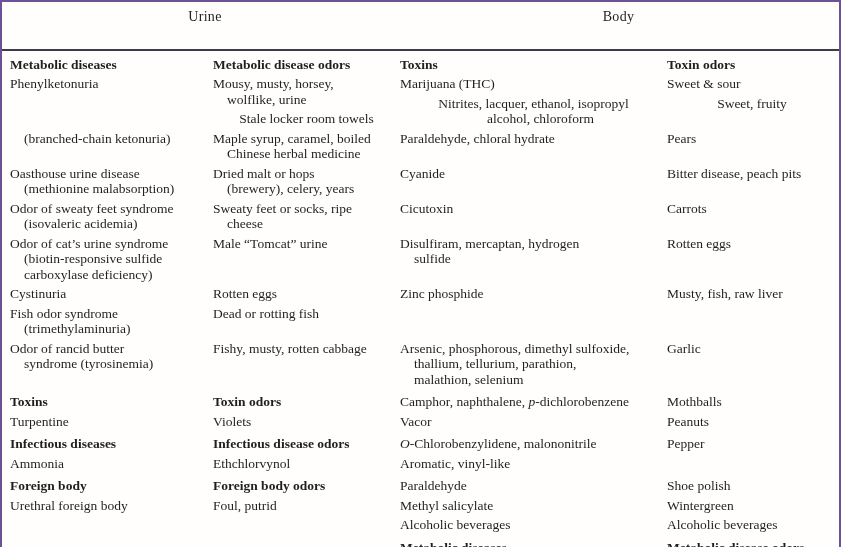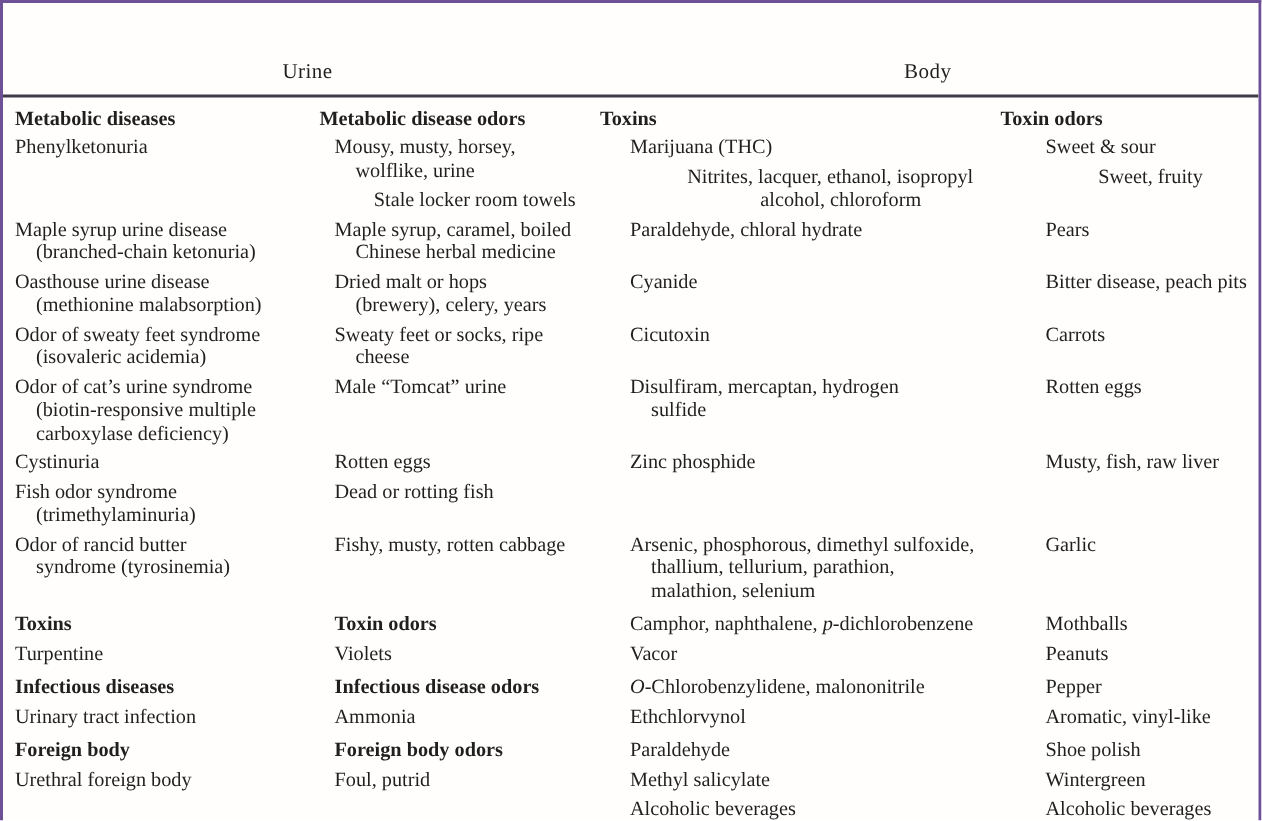"Urine" .ghead { margin-top: 32px -> none; padding-bottom: 6px -> 24px }
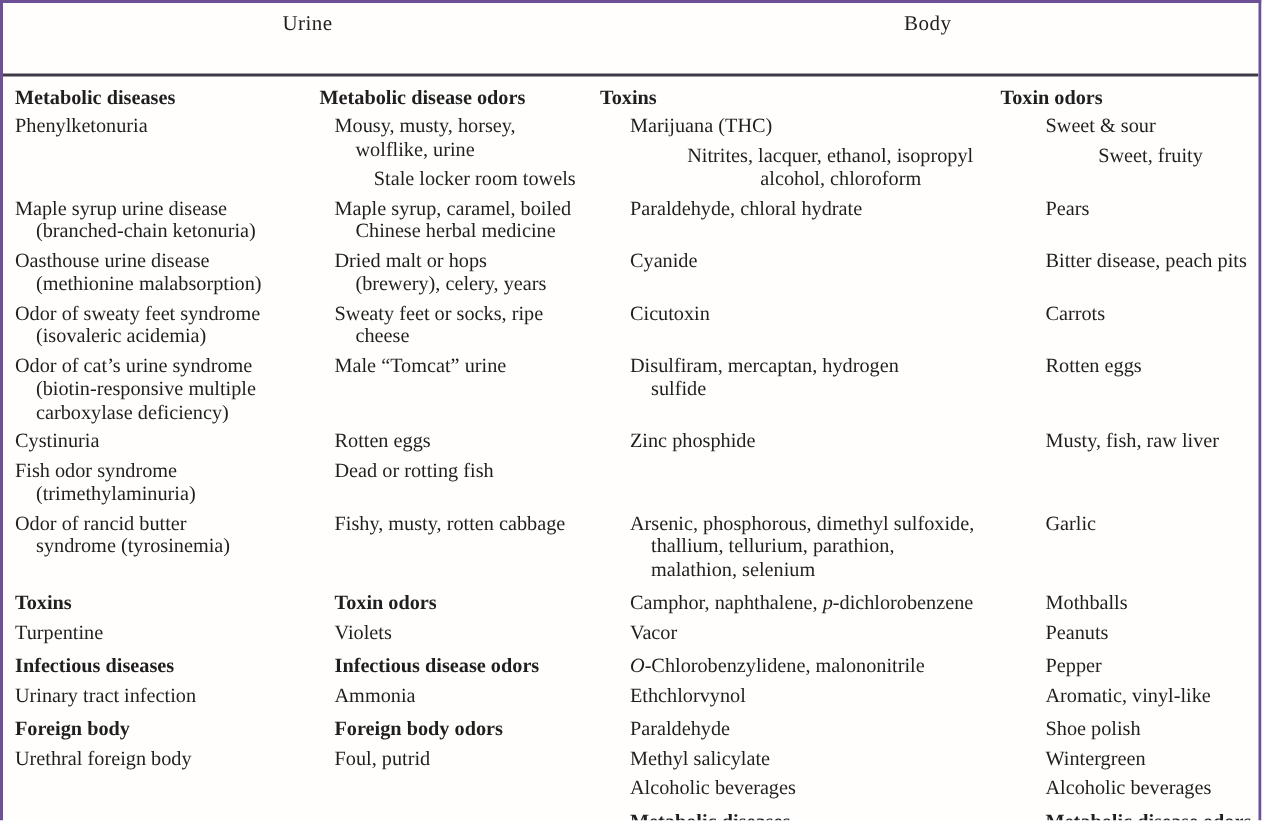"Phenylketonuria" .trow { gap: 10px -> none }
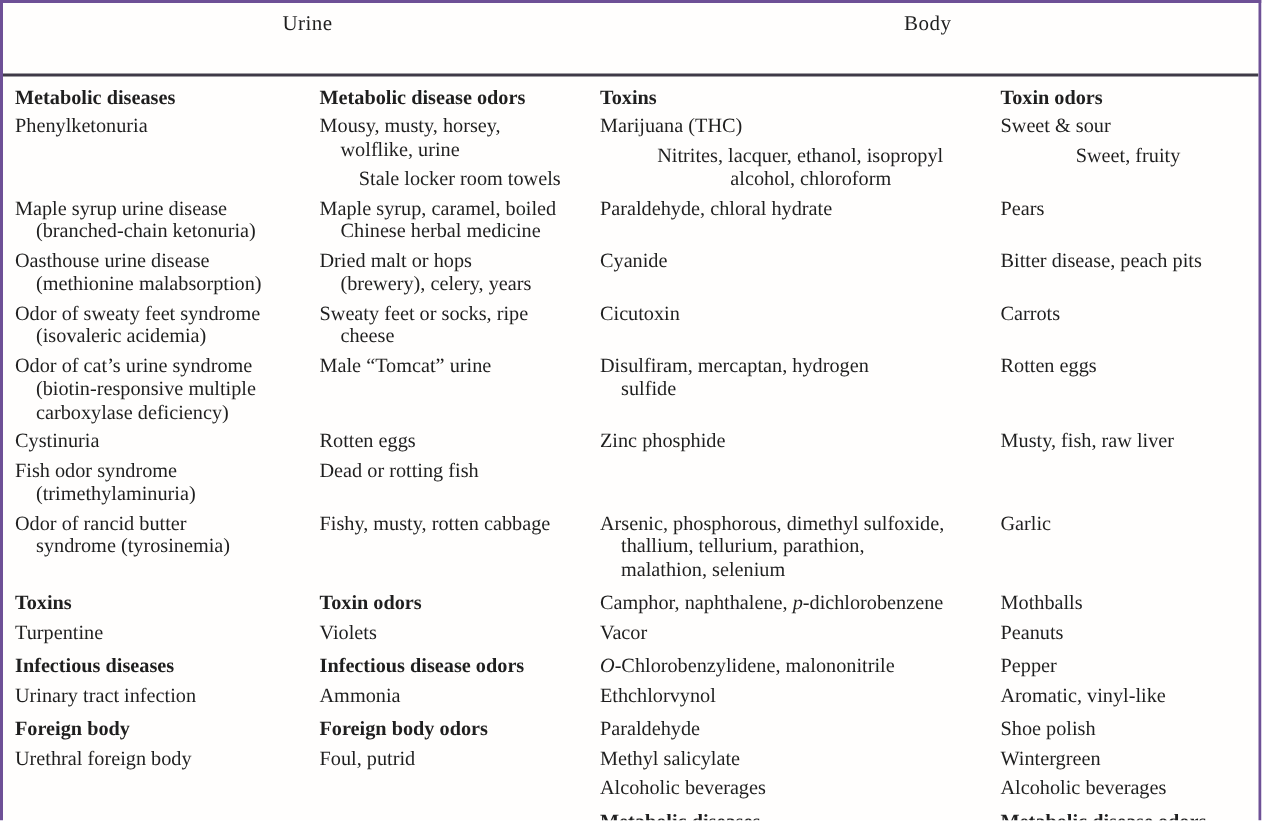"Maple syrup urine disease" div.line { html: <div><span>Maple syrup urine disease</span></div> -> none }
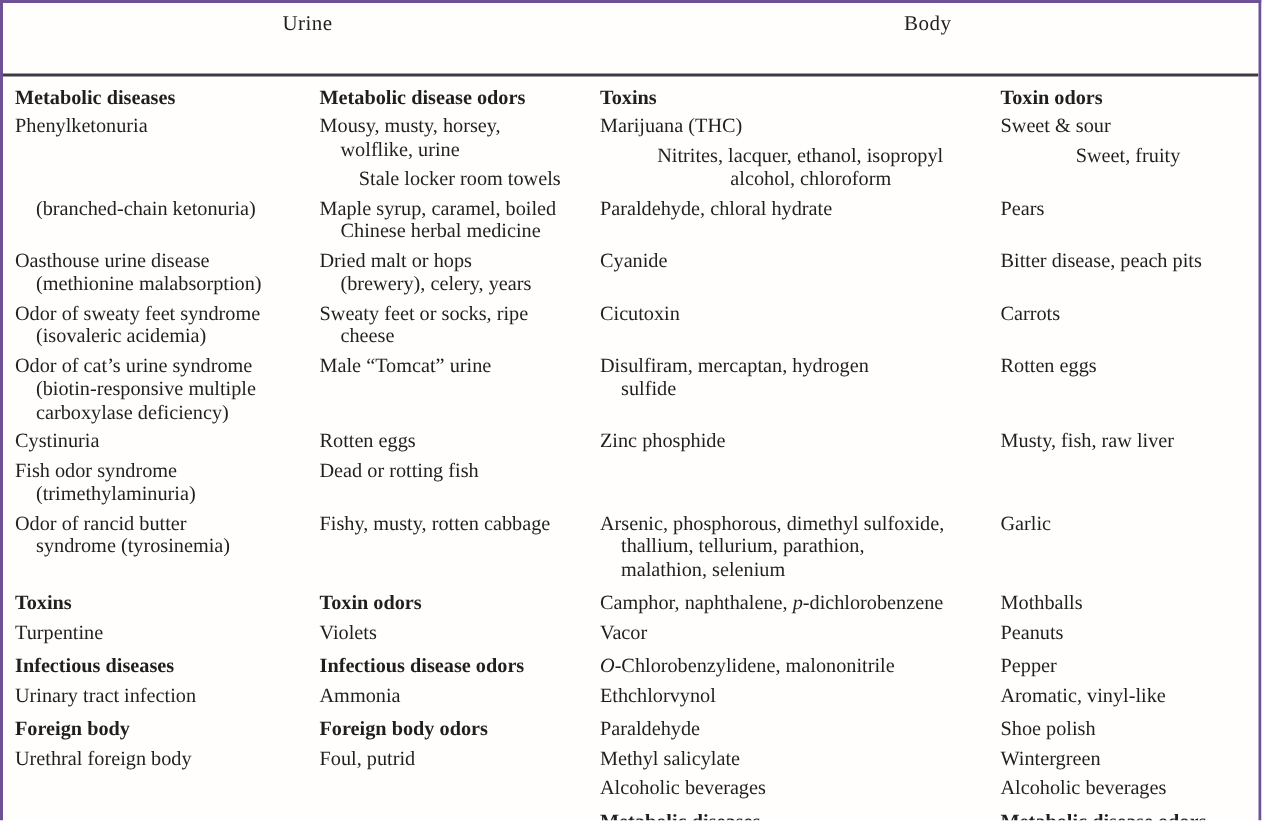"(biotin-responsive multiple" span { text: multiple -> sulfide }
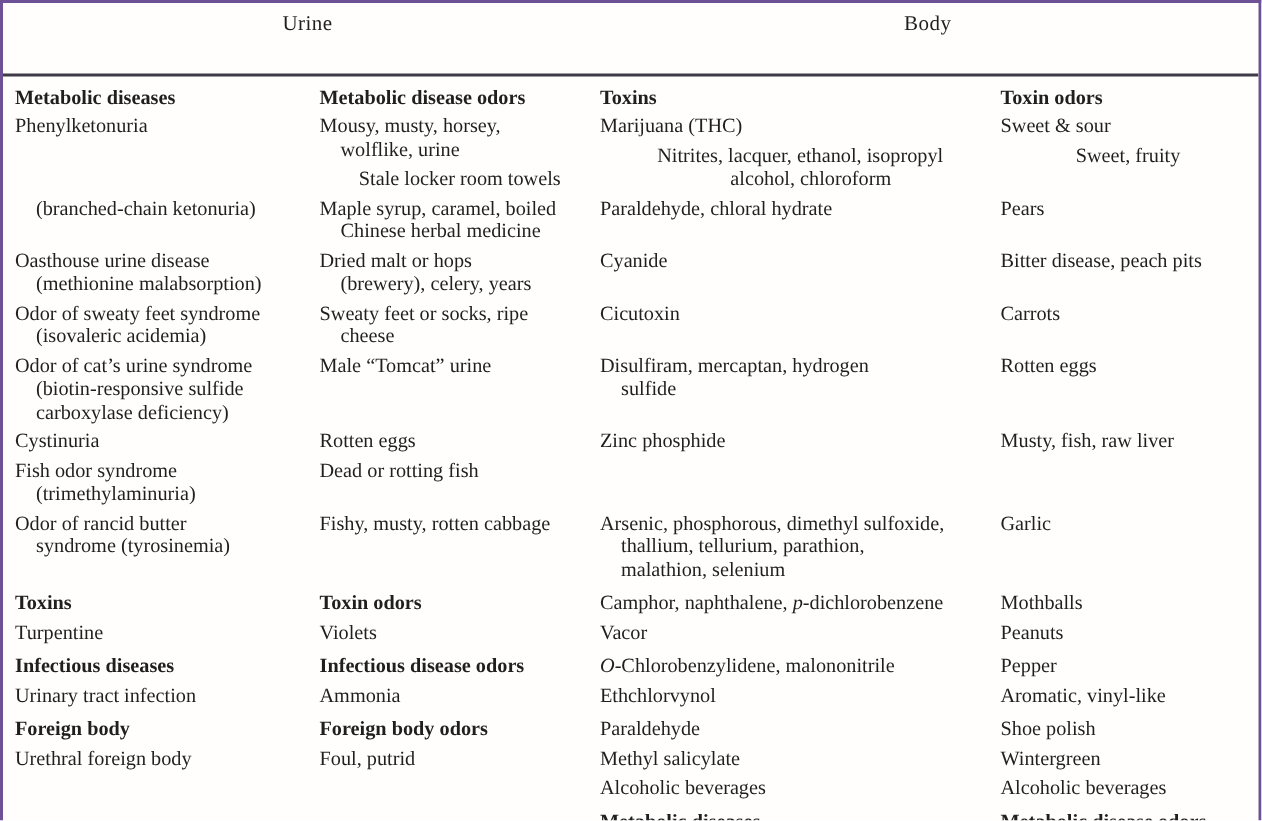"Urinary tract infection" div.tcell { html: <div> <div> <div><span>Urinary tract infection</span></div> </div> </div> -> none }
